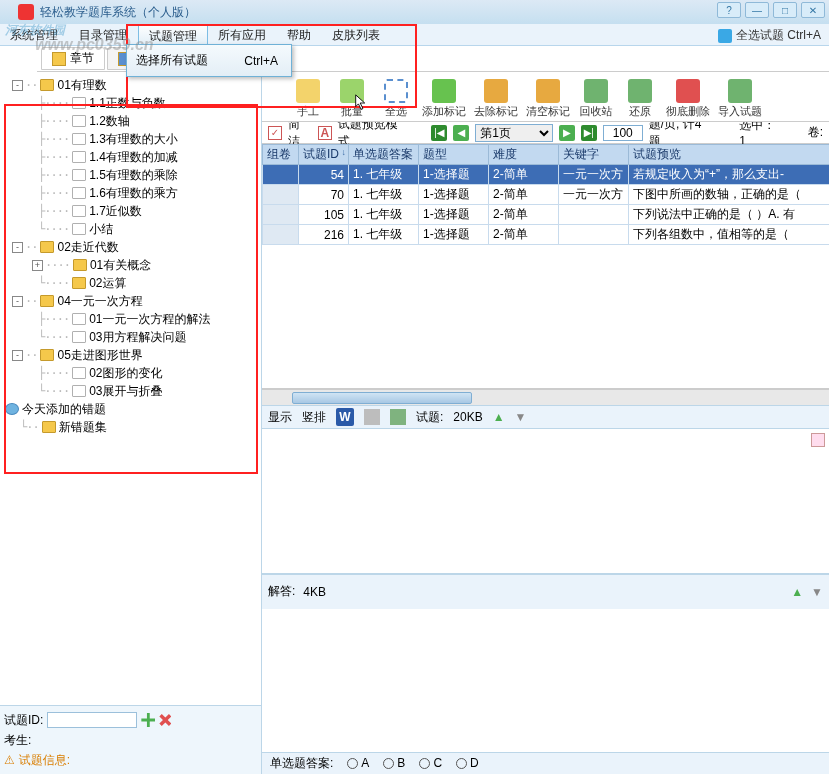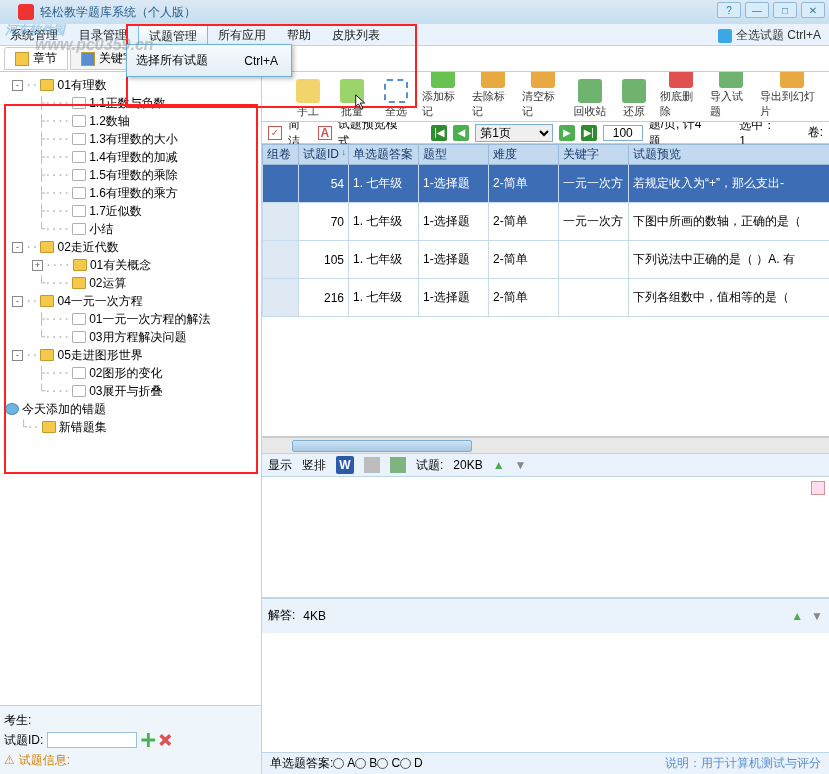"章节" .tabstrip { margin-left: none -> 37px }
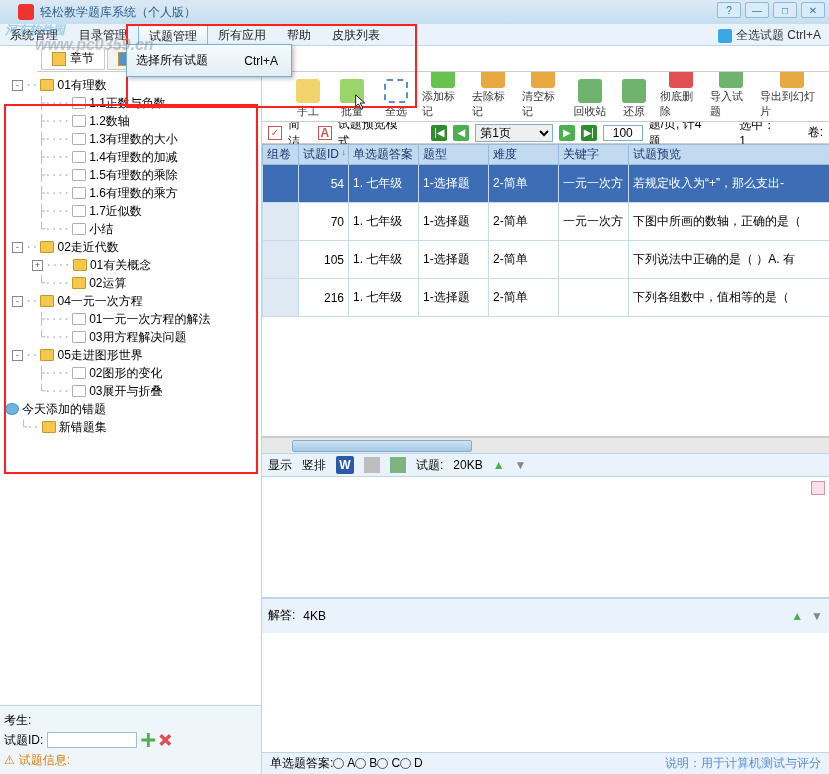"导出到幻灯片" div.tbtn { html: <div> <div></div> <span>导出到幻灯片</span> </div> -> none }
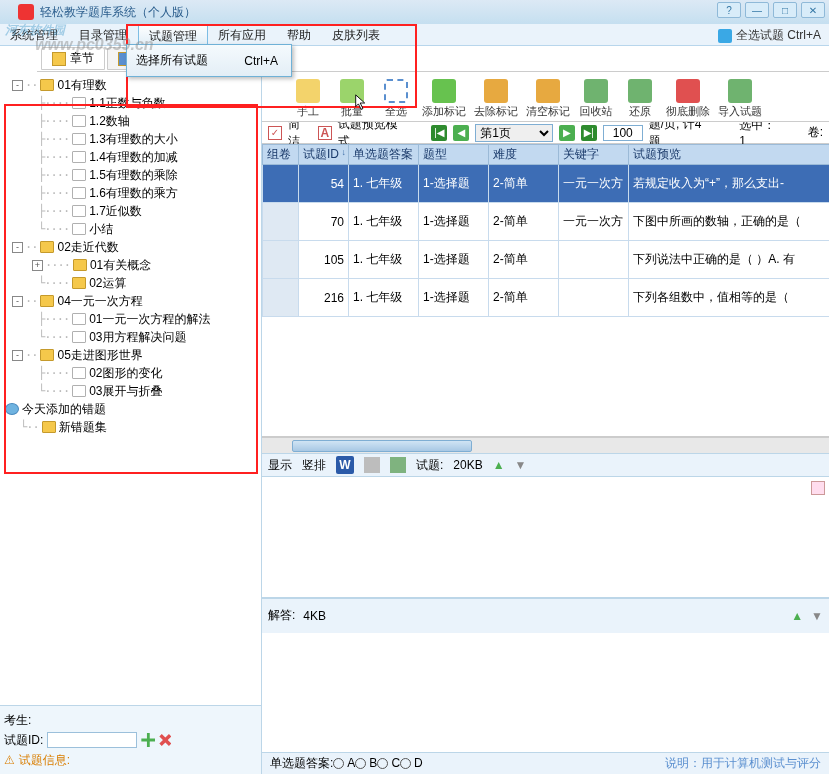"54" .grid td { padding: 10px 4px -> 1px 4px }
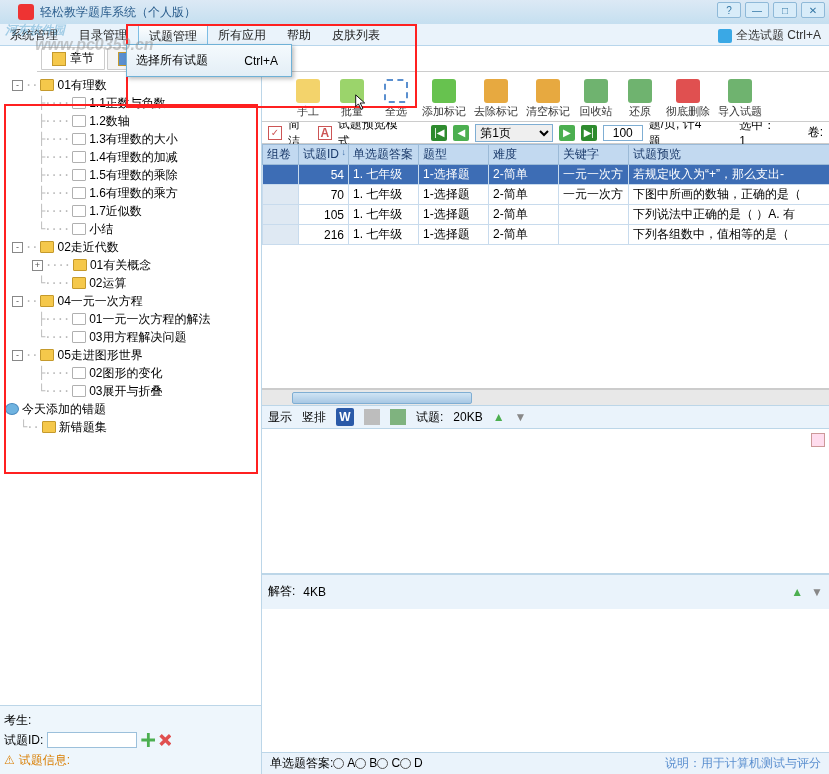"考生:" div.lbrow { order: before "试题ID:" -> after "试题ID:" }
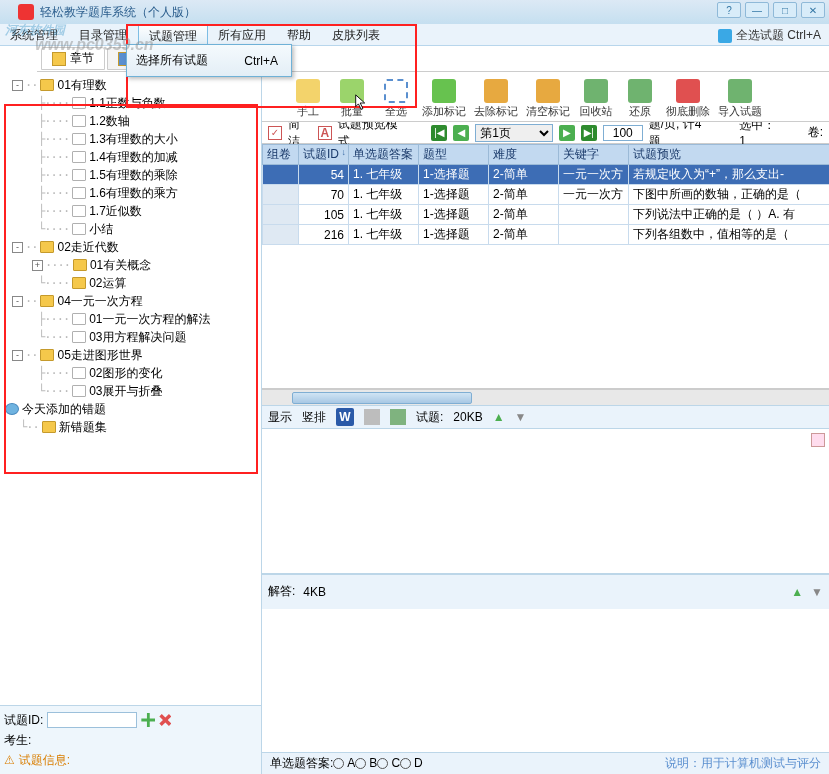"单选题答案:" .answerbar { gap: none -> 14px }
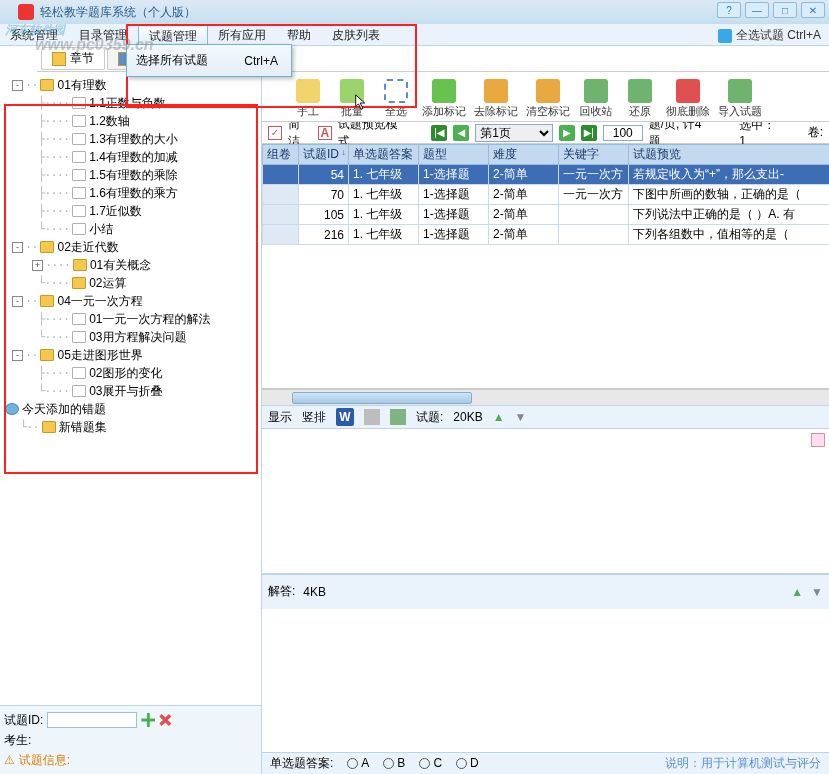"说明：用于计算机测试与评分" span.note { html: <span>说明：用于计算机测试与评分</span> -> none }
